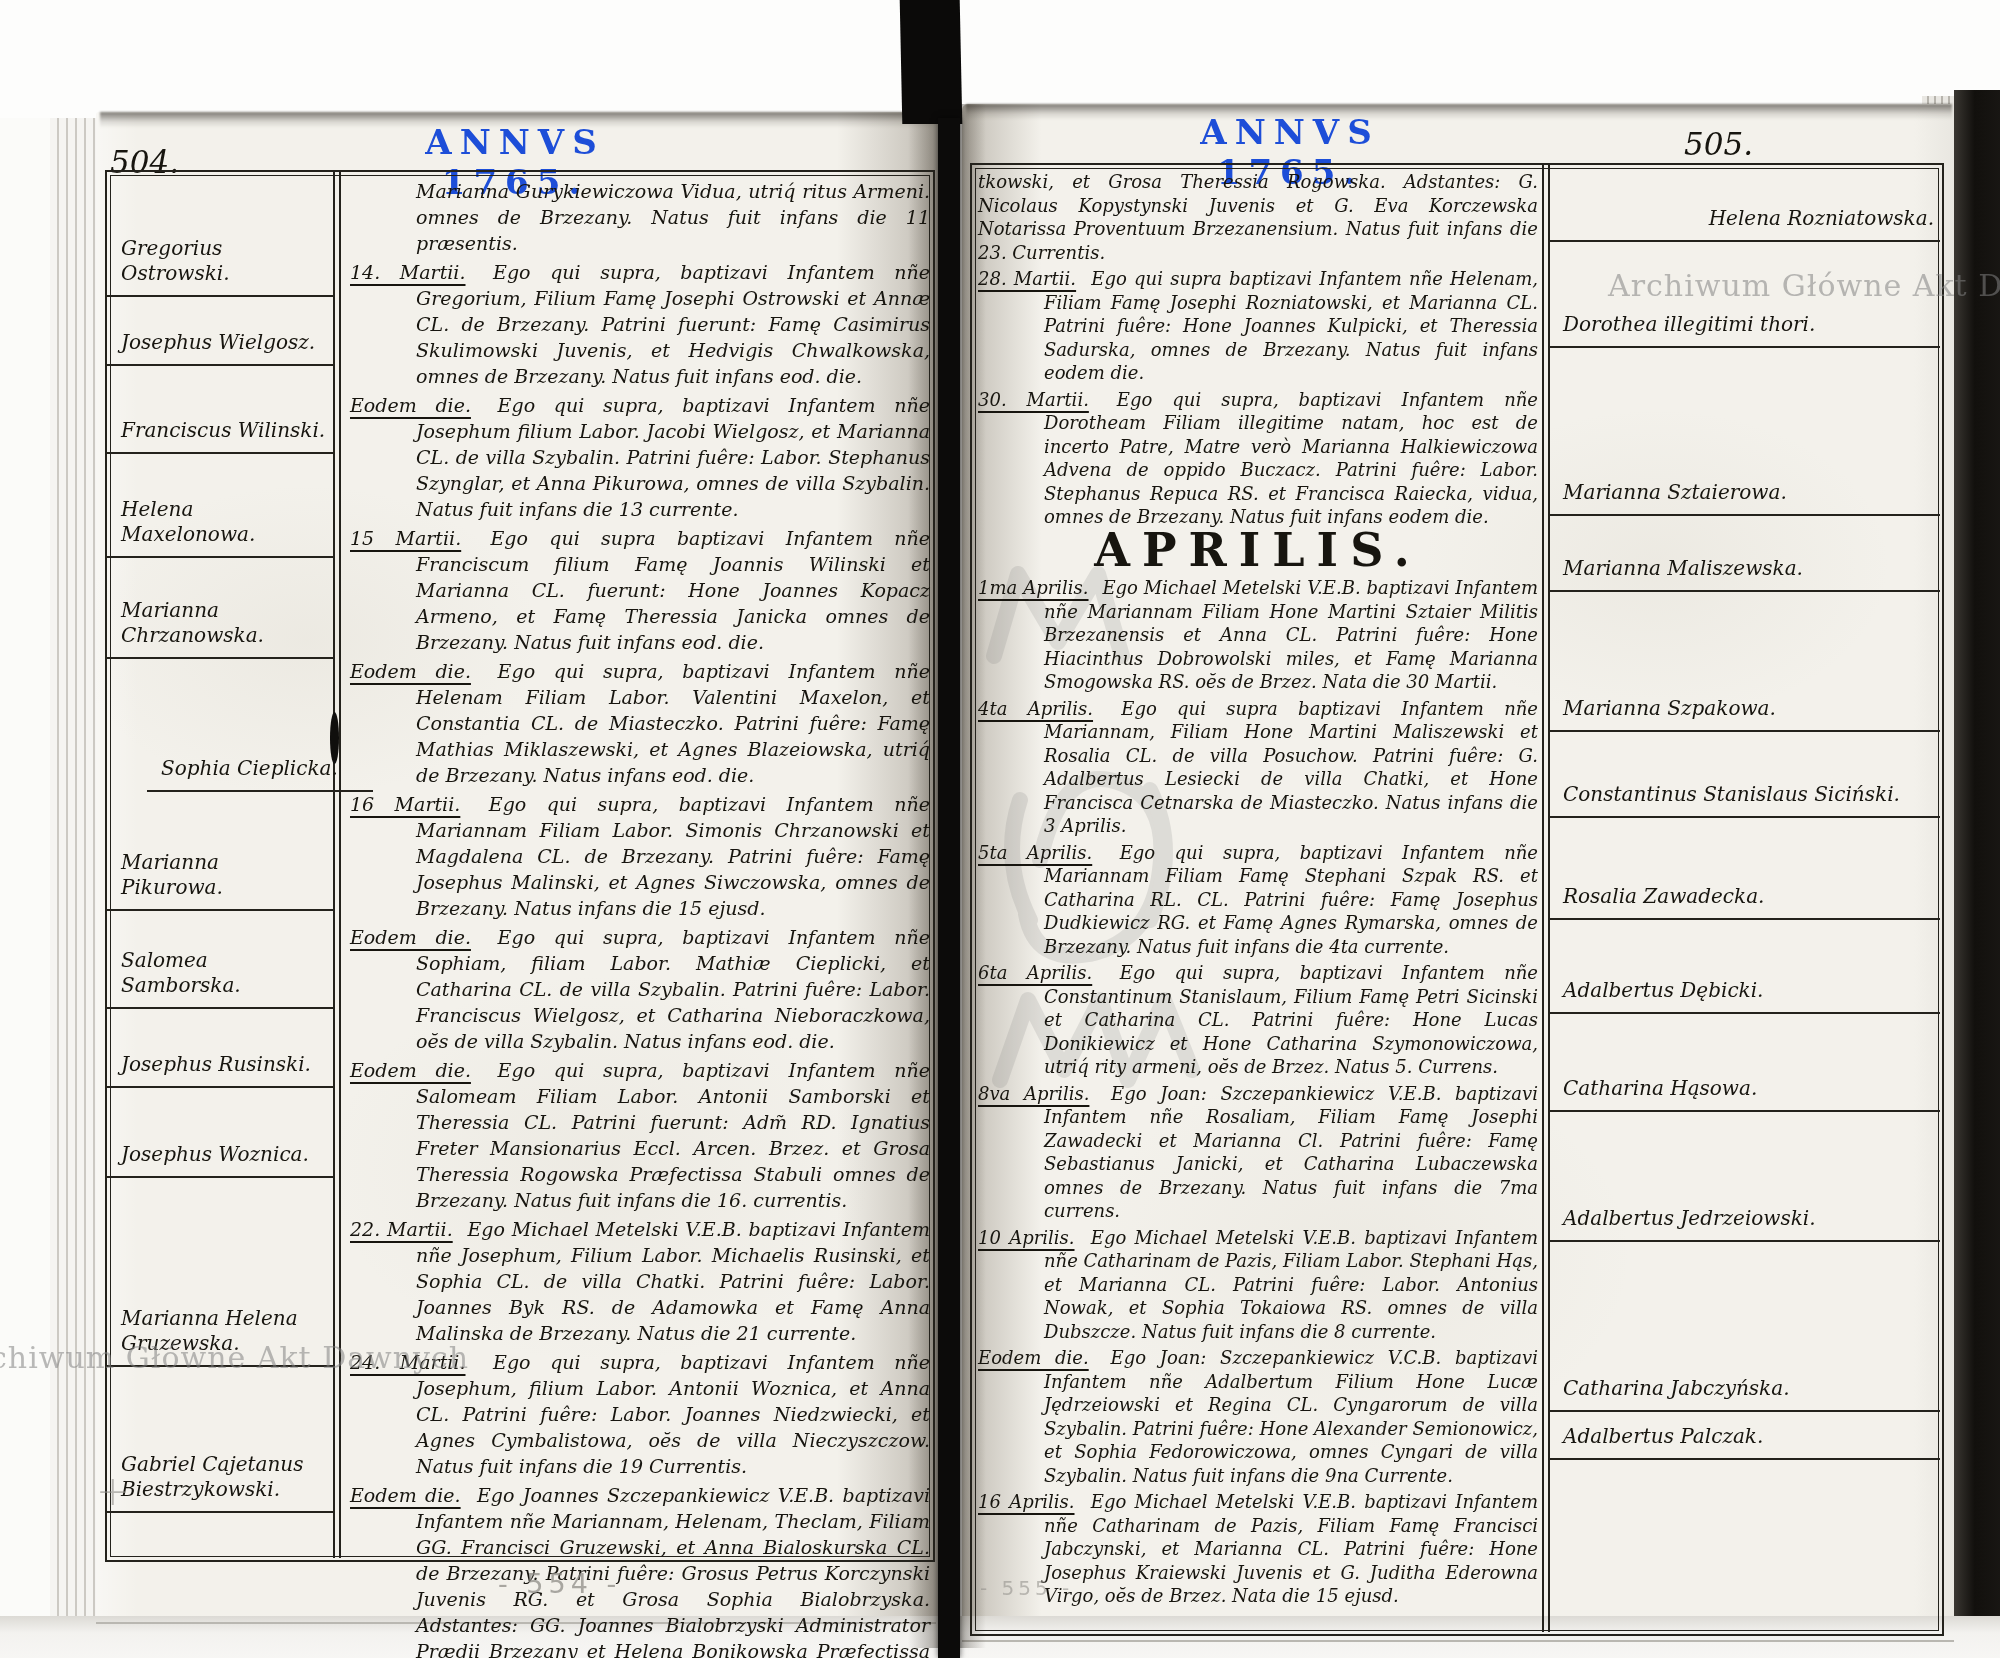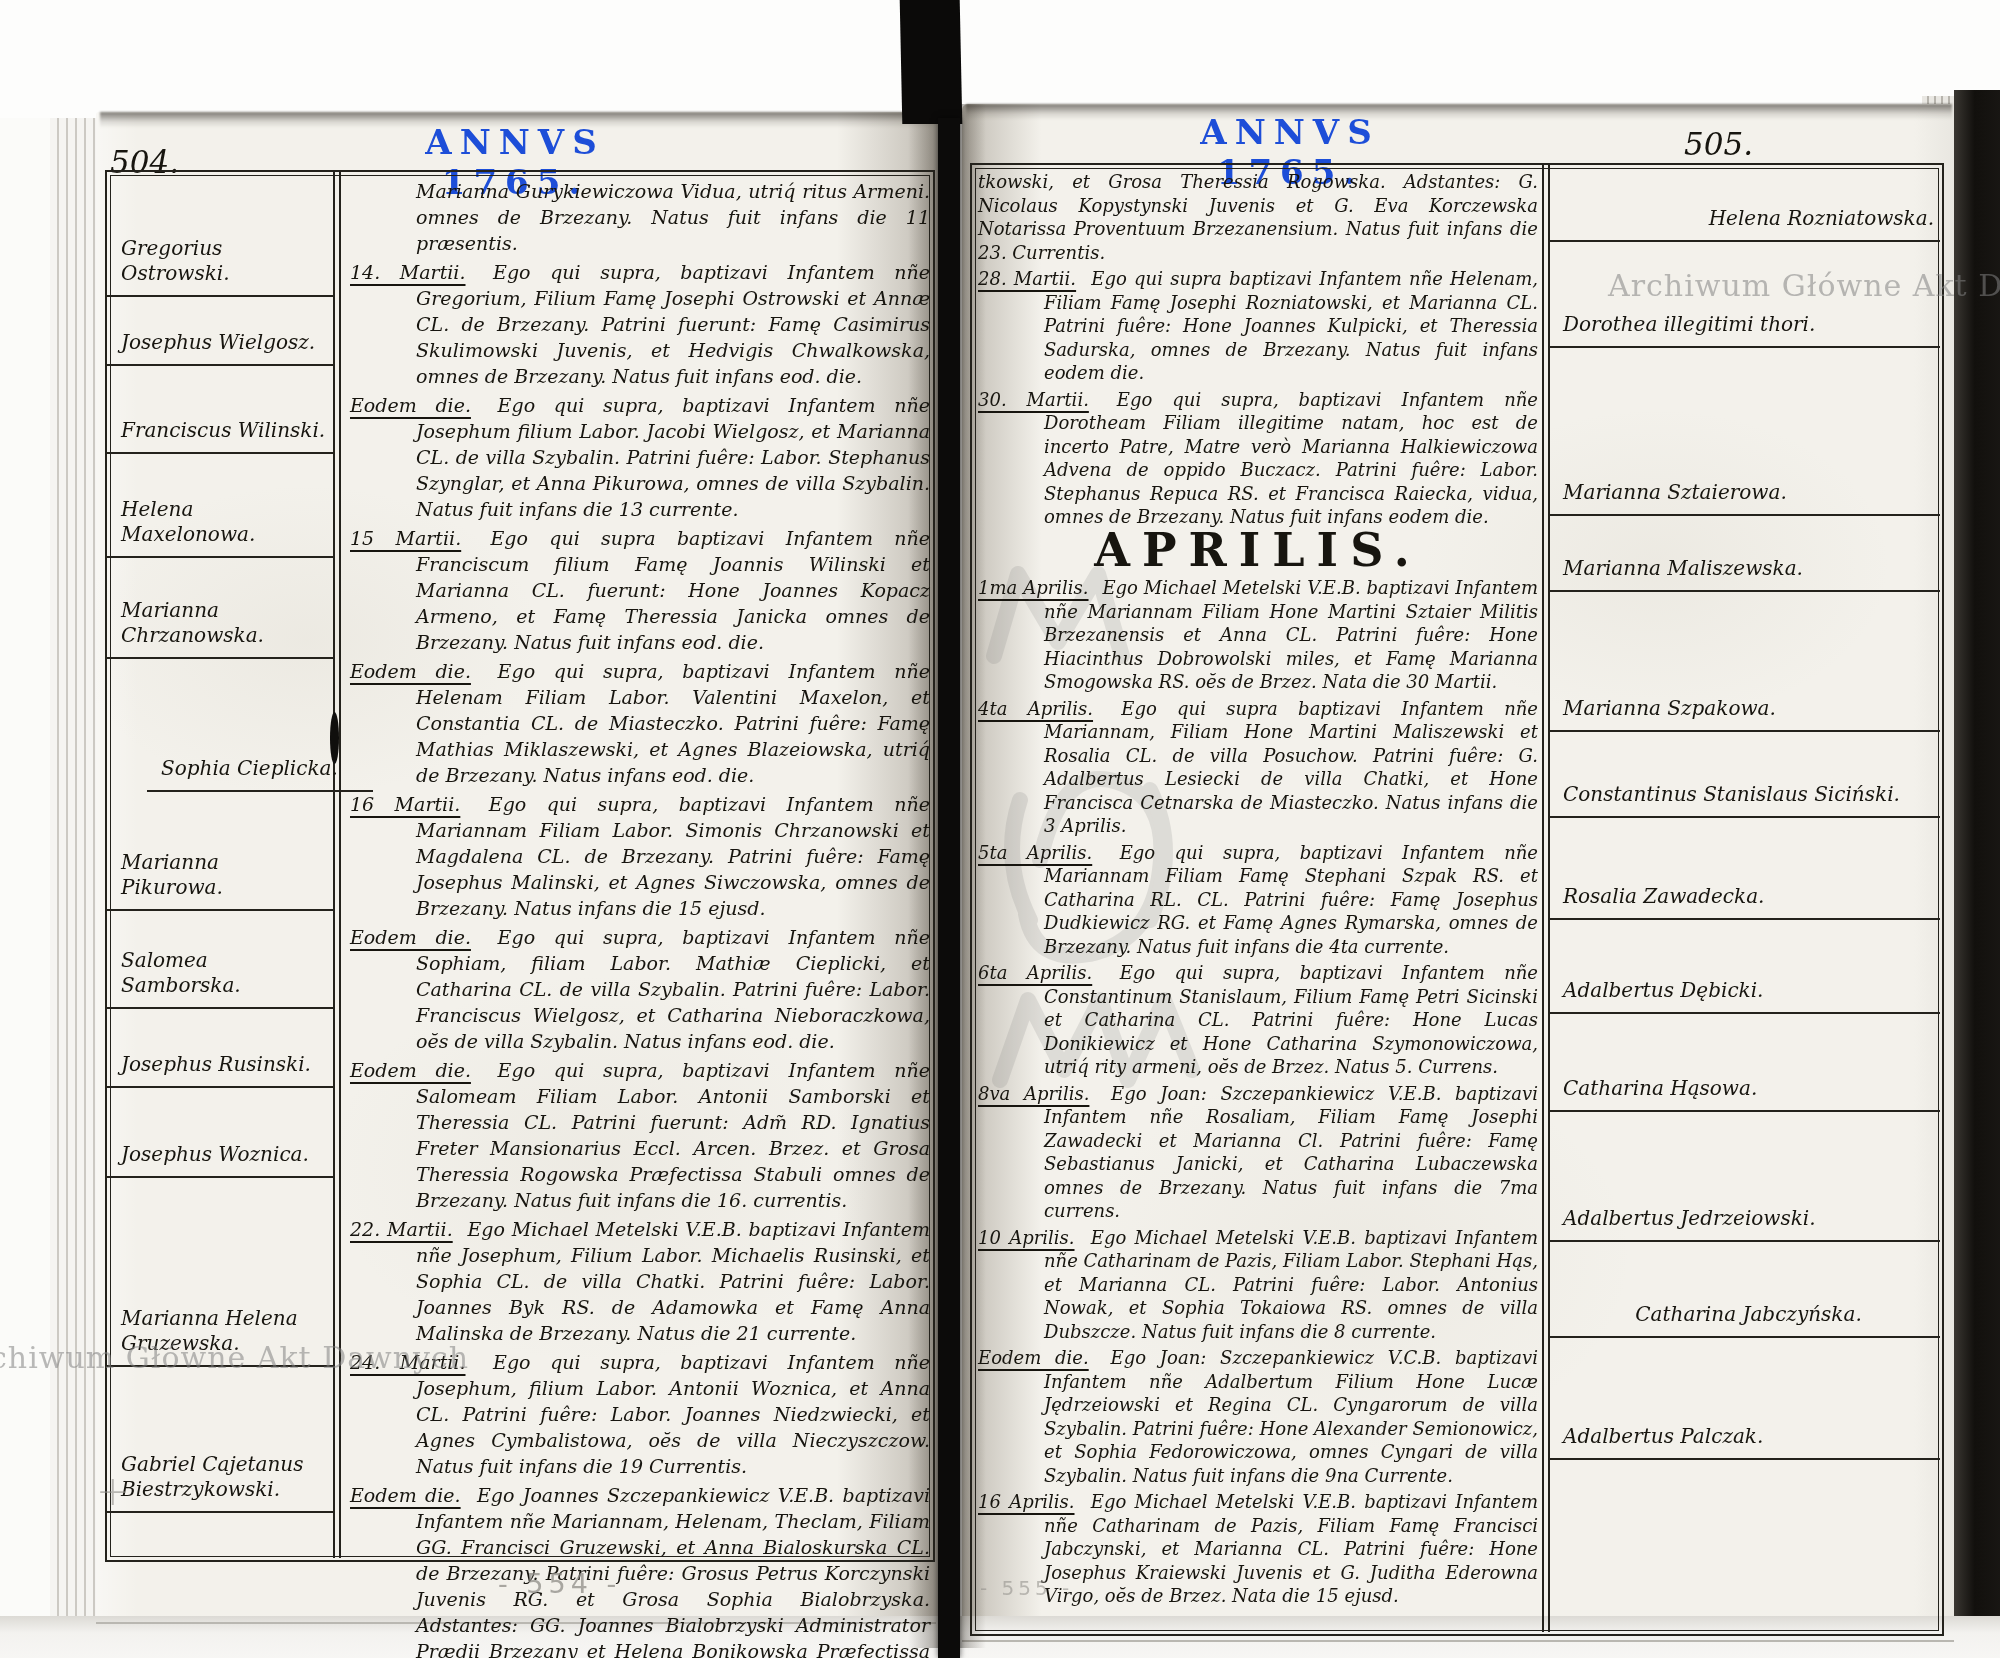"Catharina Jabczyńska." div.margin-row { text-align: center -> none; top: 1302px -> 1376px }
